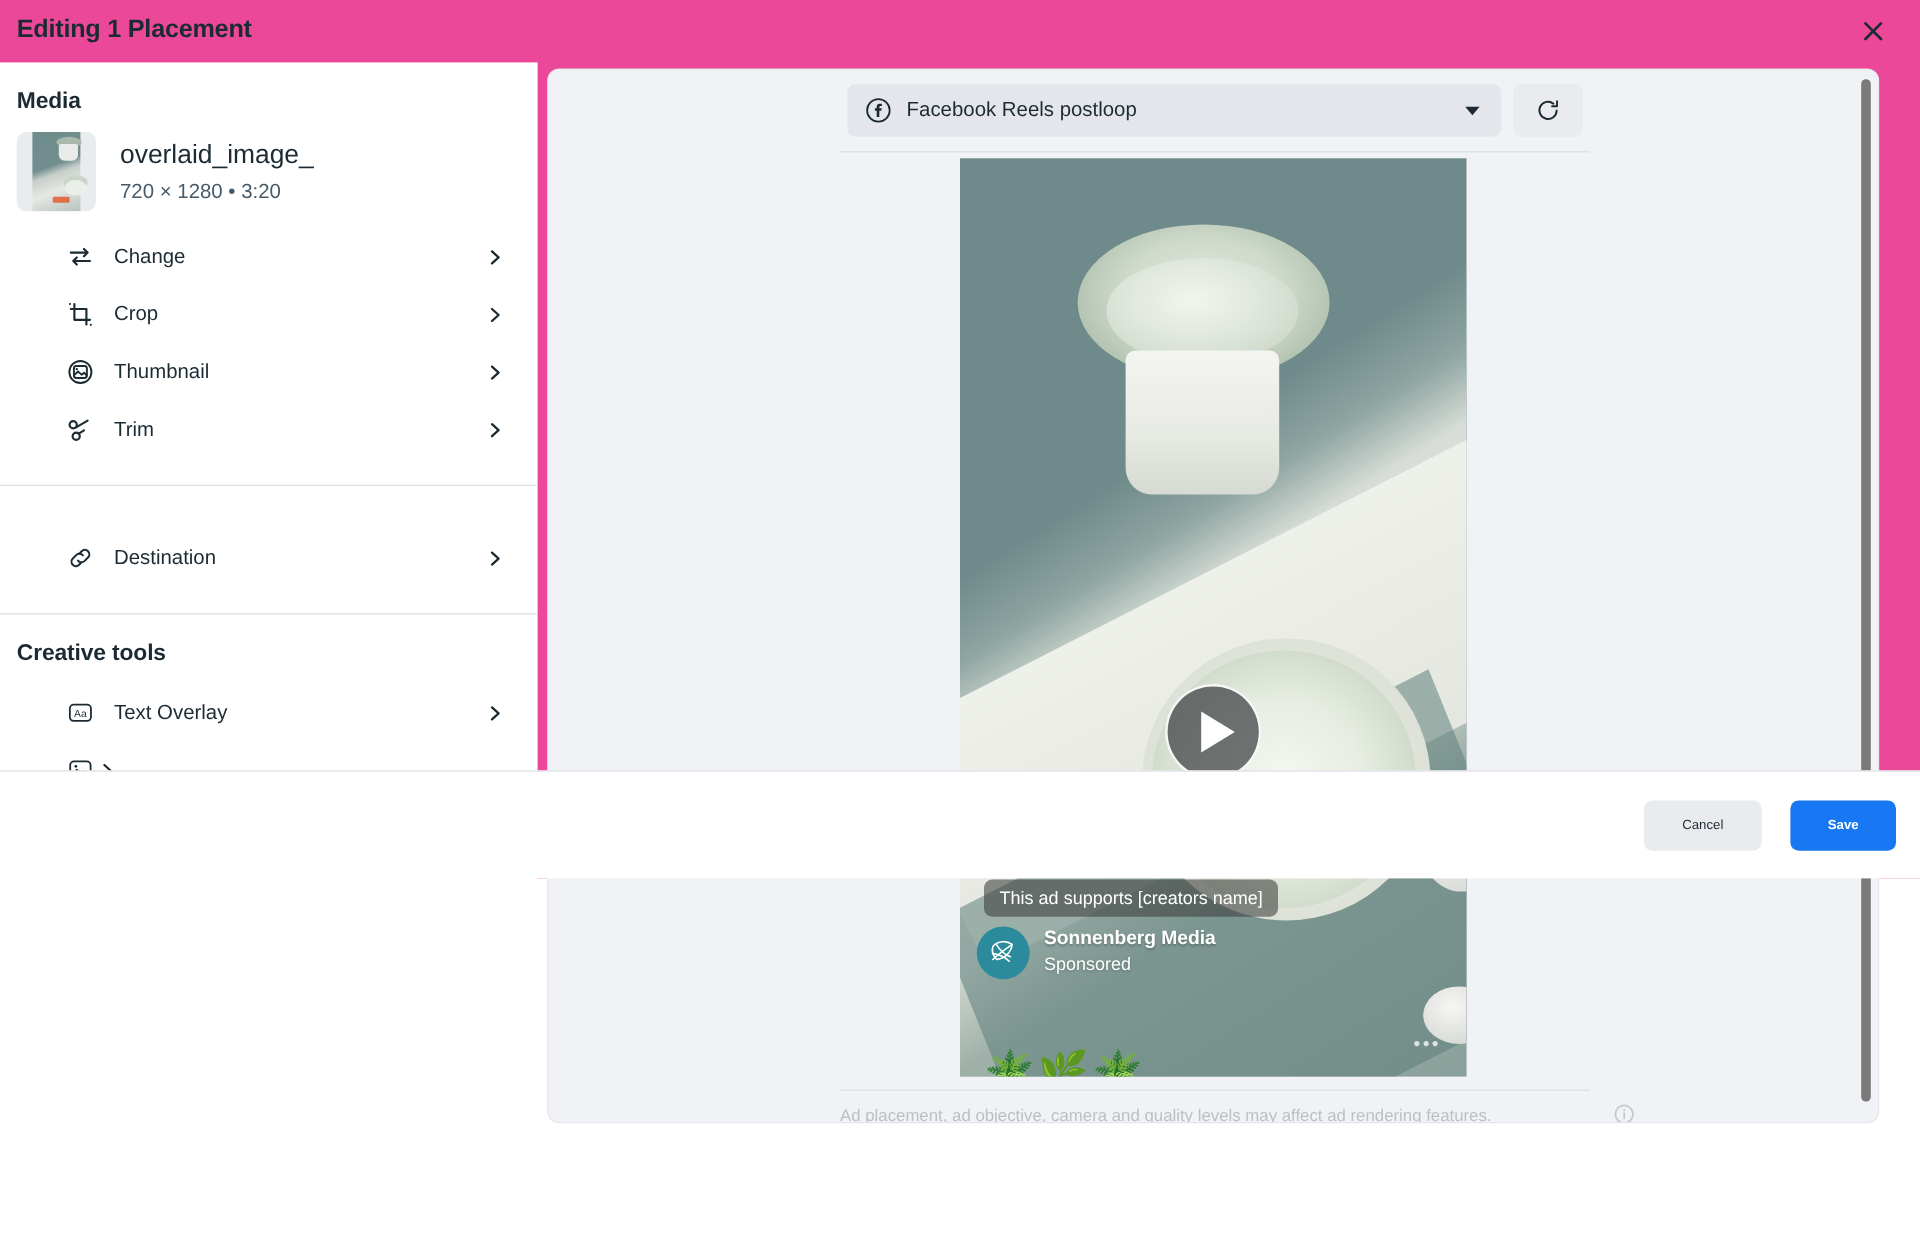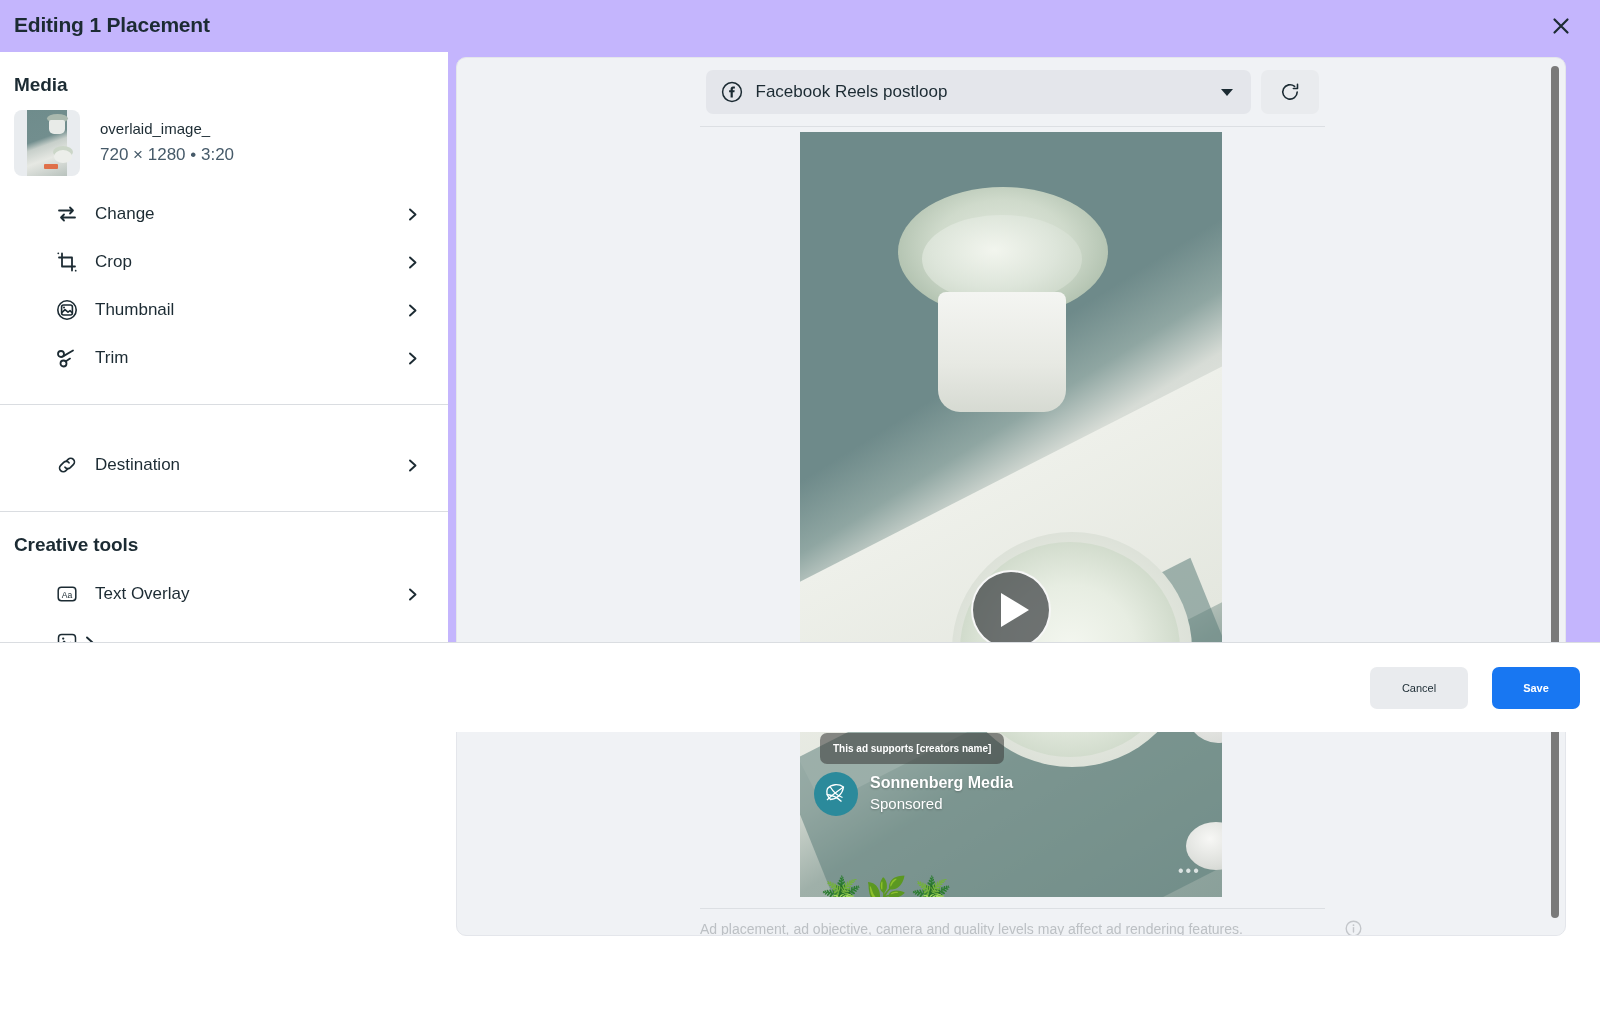"Editing 1 Placement" #app { background: #c4b5fd -> #ec4899 }
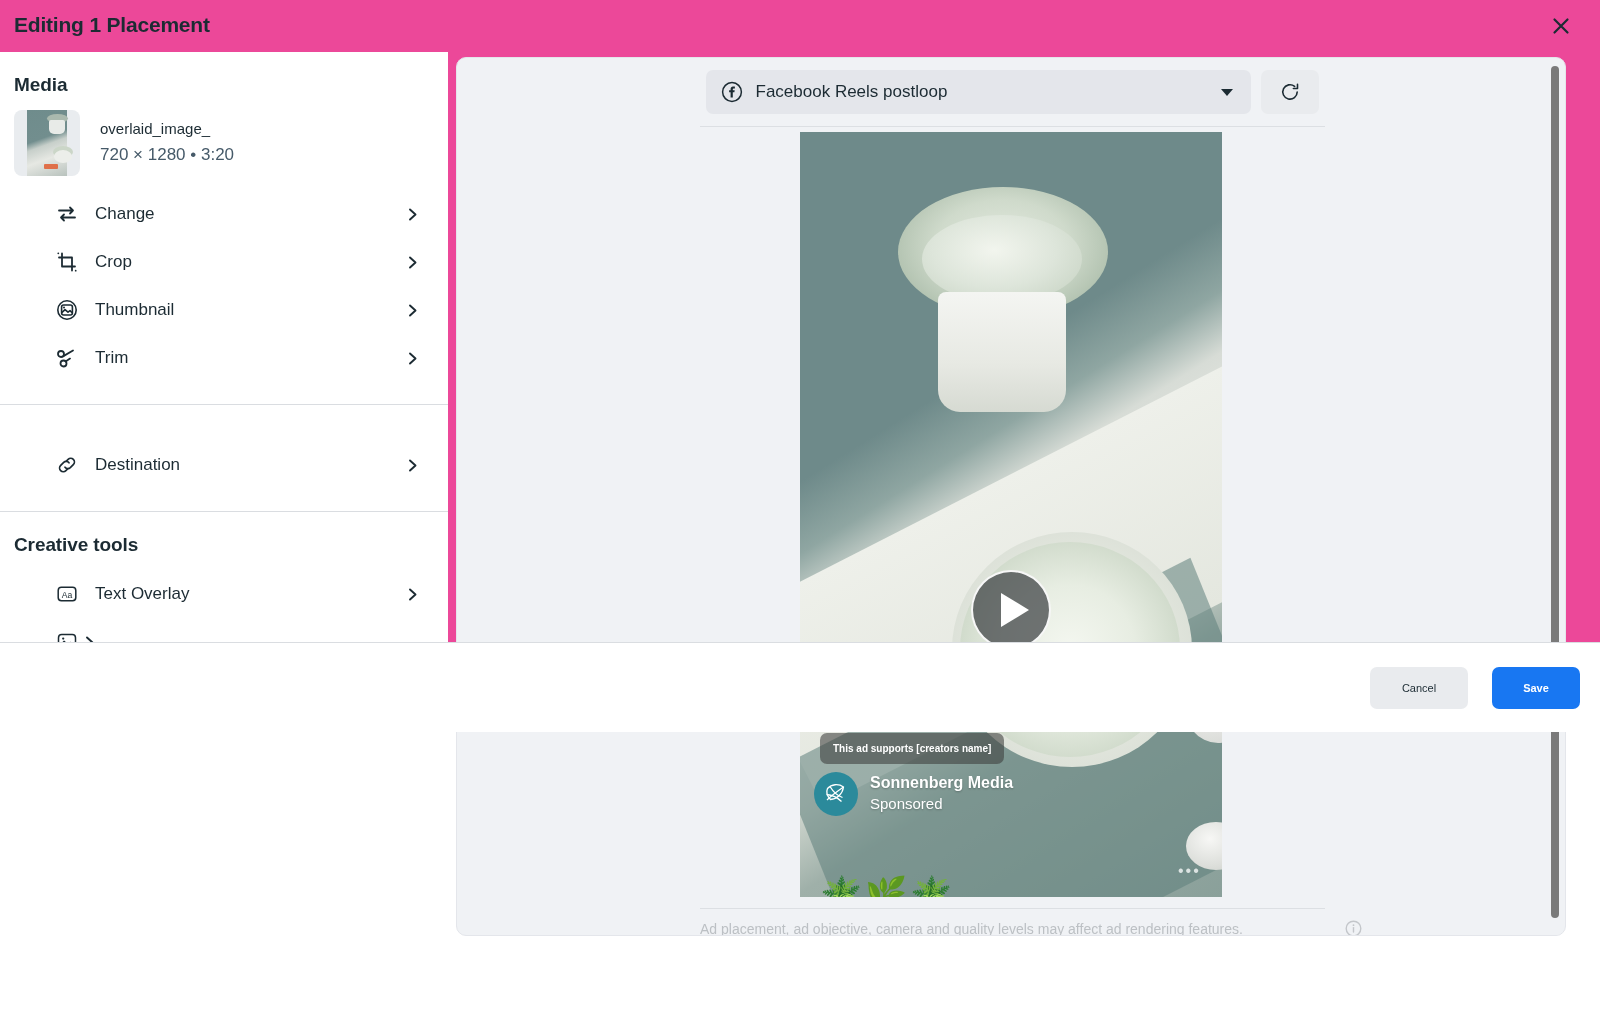"overlaid_image_" .media-name { font-size: 15px -> 22px }
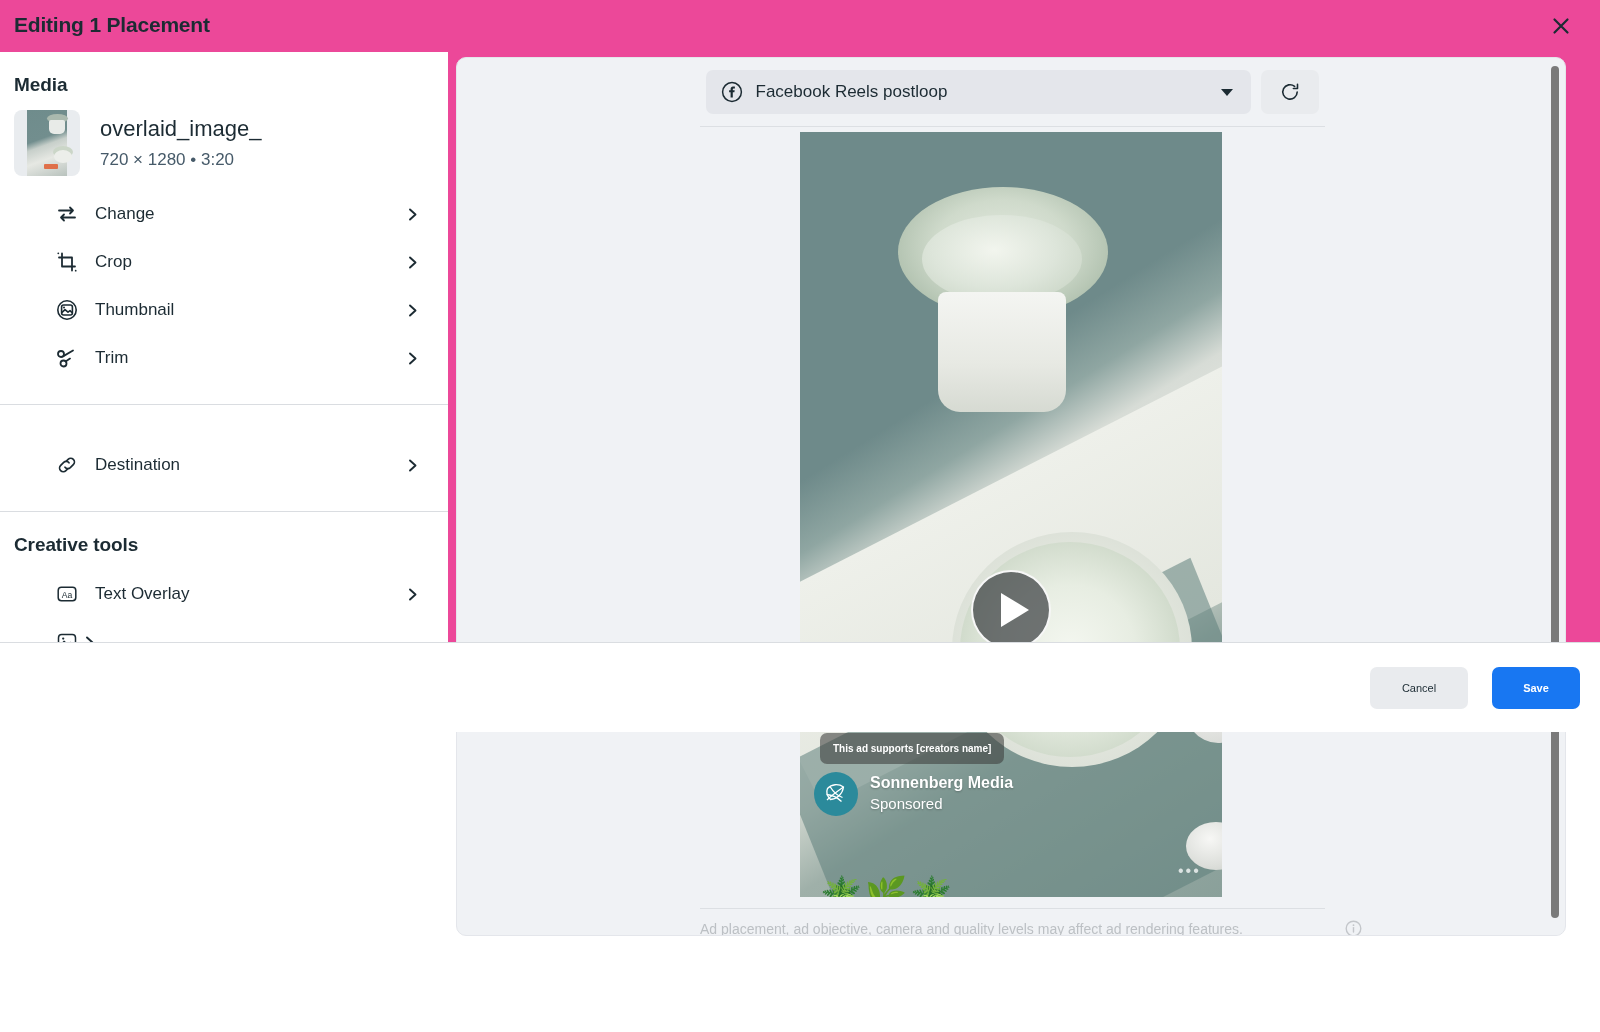"This ad supports [creators name]" .supports-pill { font-size: 10px -> 15px; font-weight: bold -> none }
